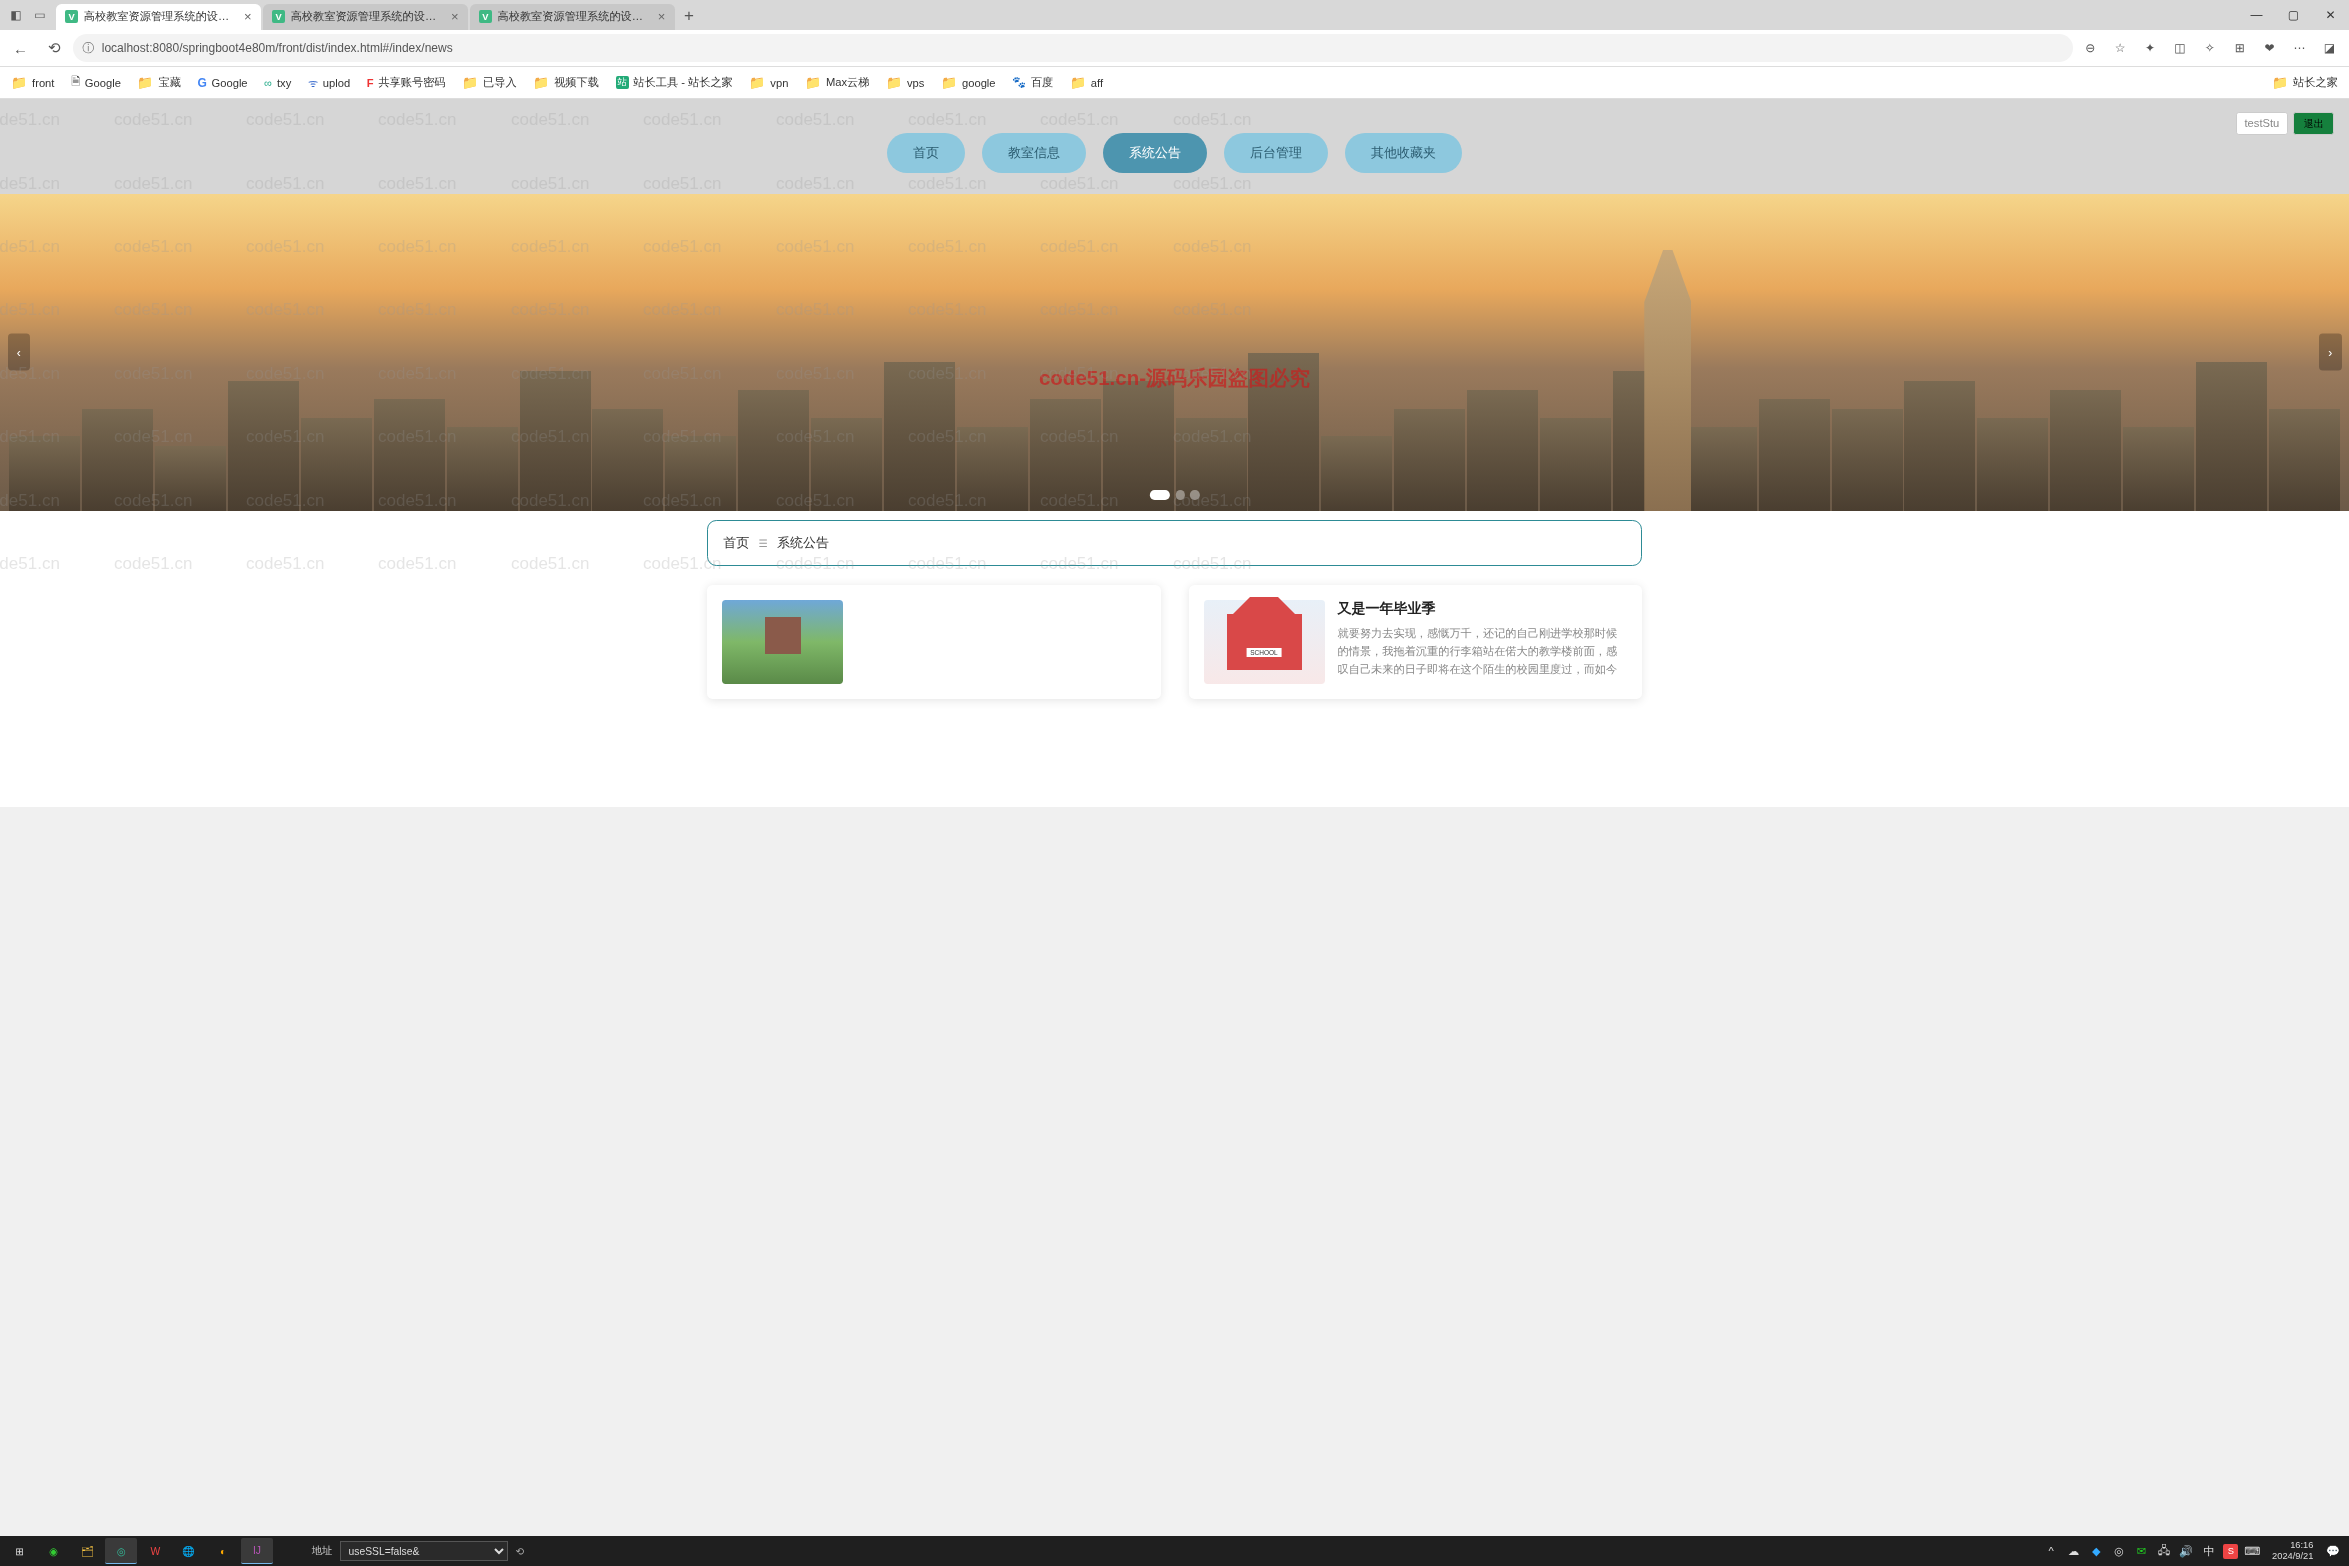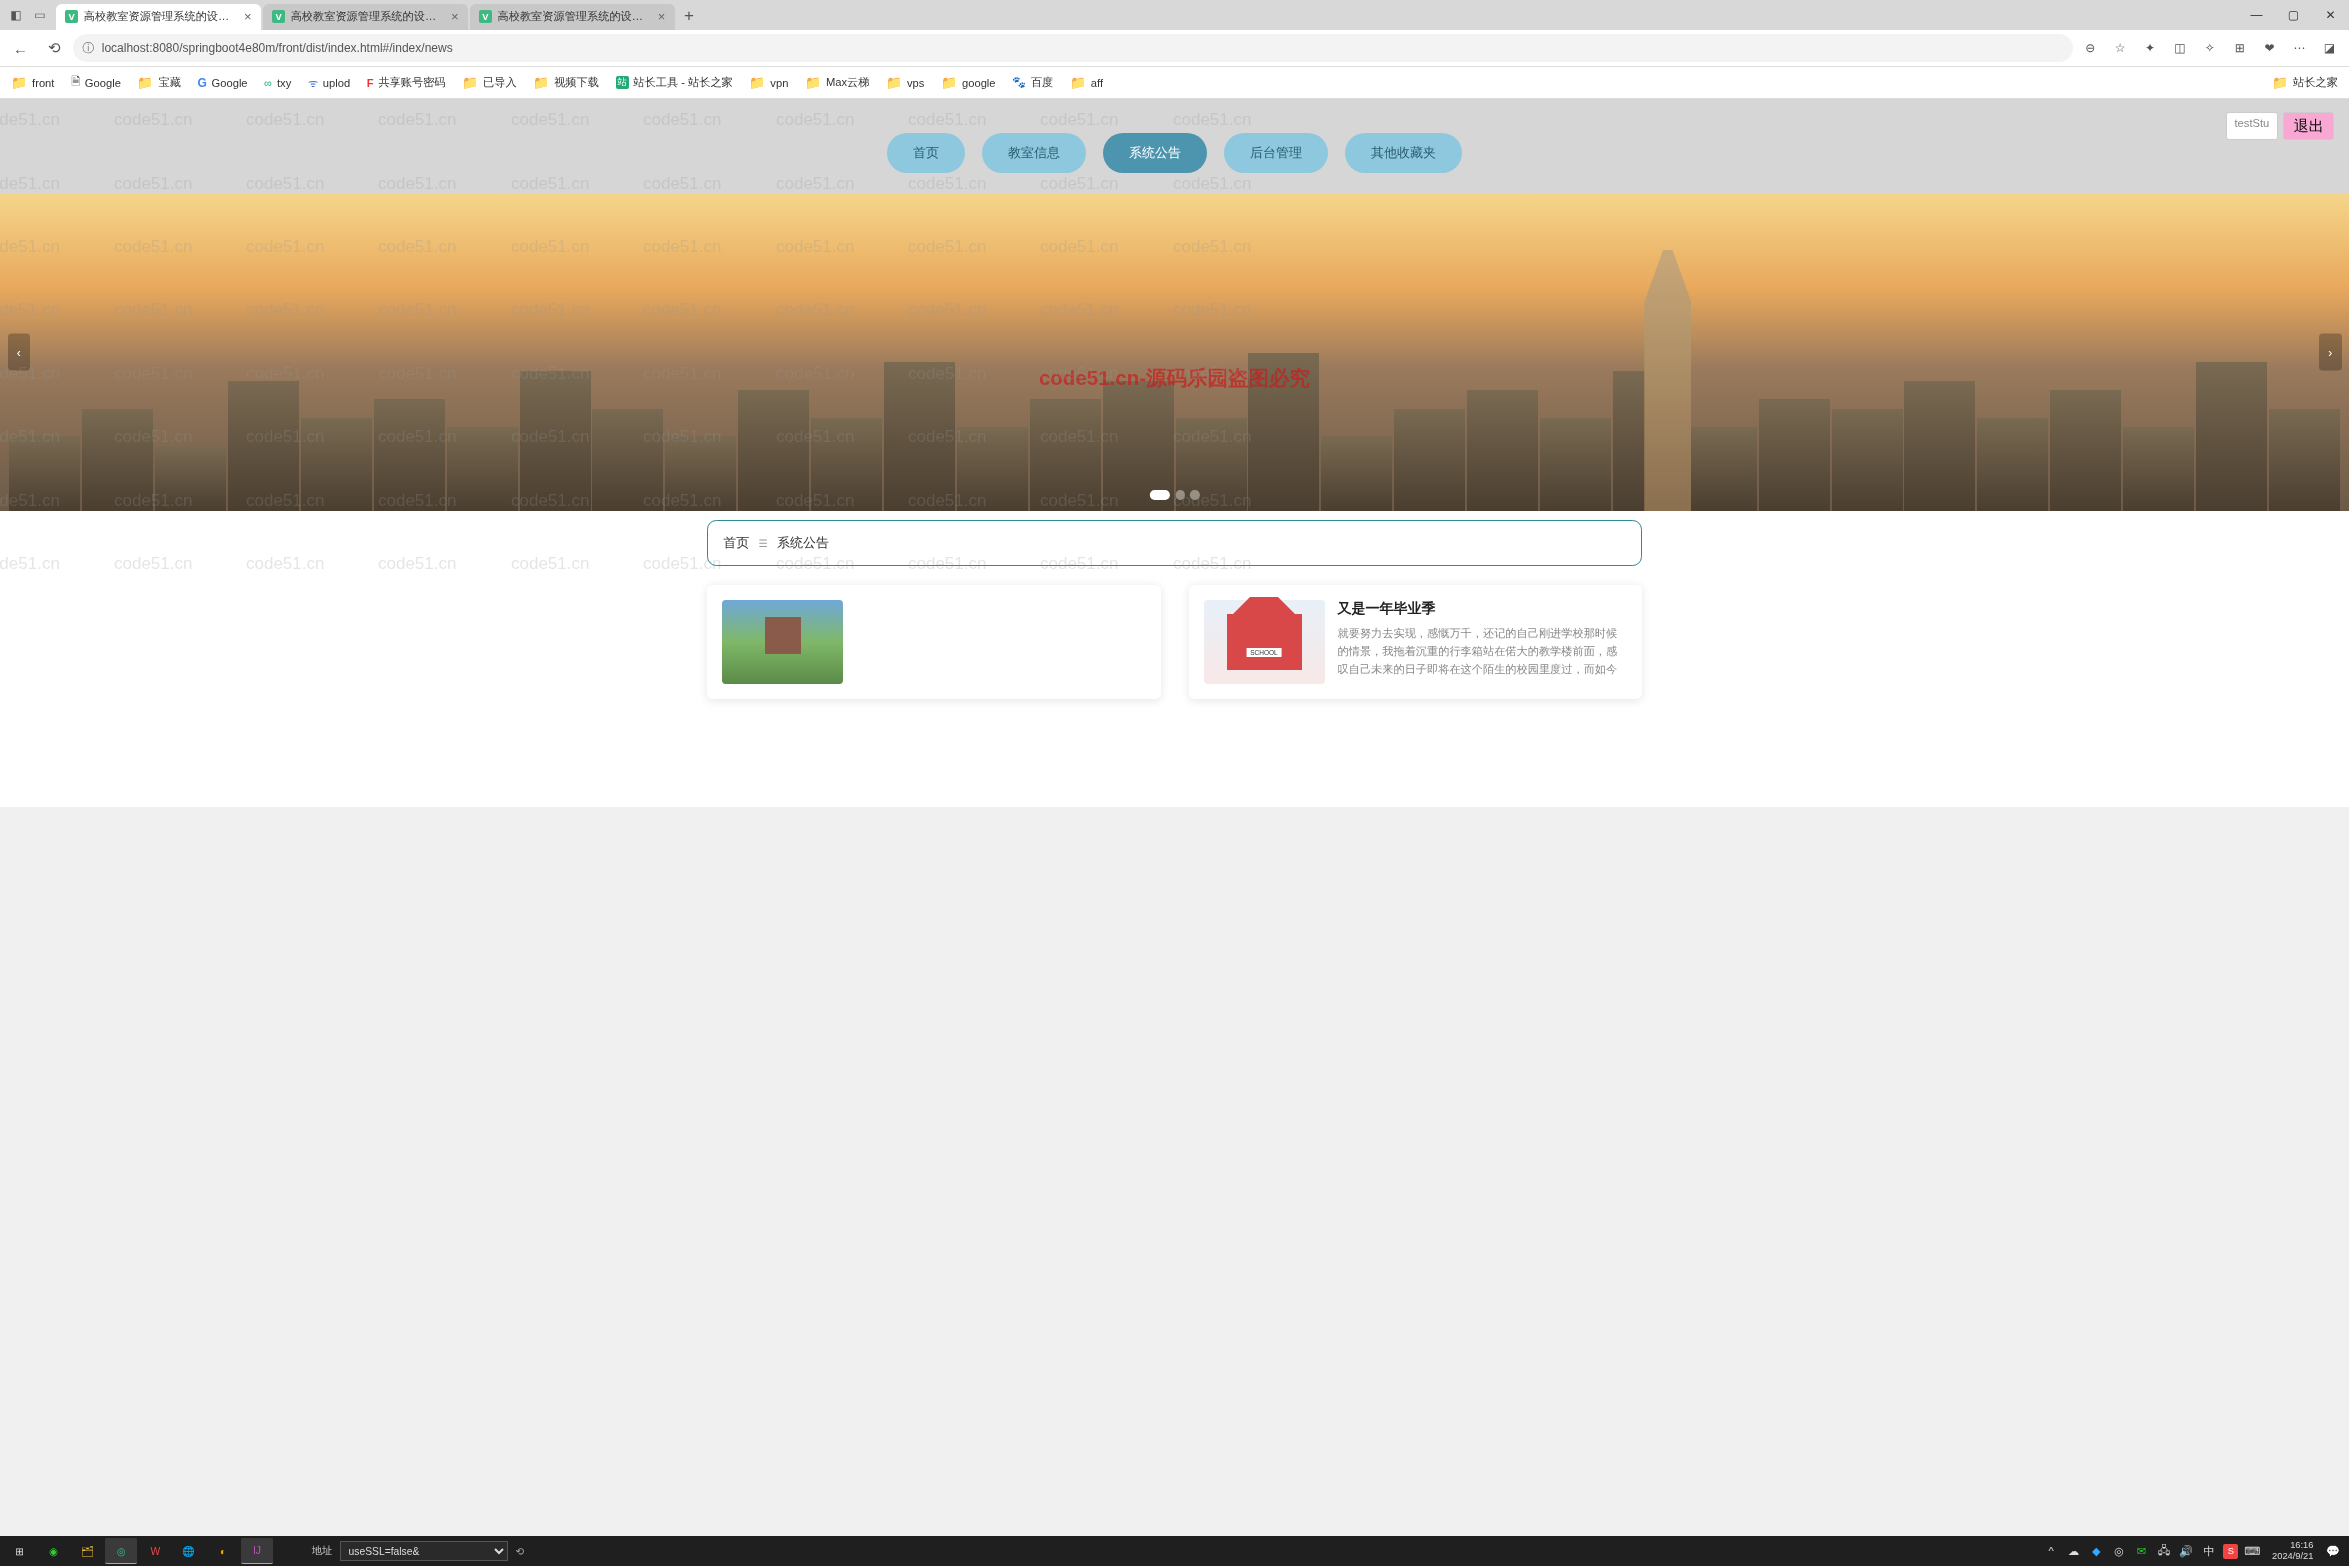"退出" .header-right .logout { background: #f9a8d4 -> #15803d; font-size: 15px -> 10px }
